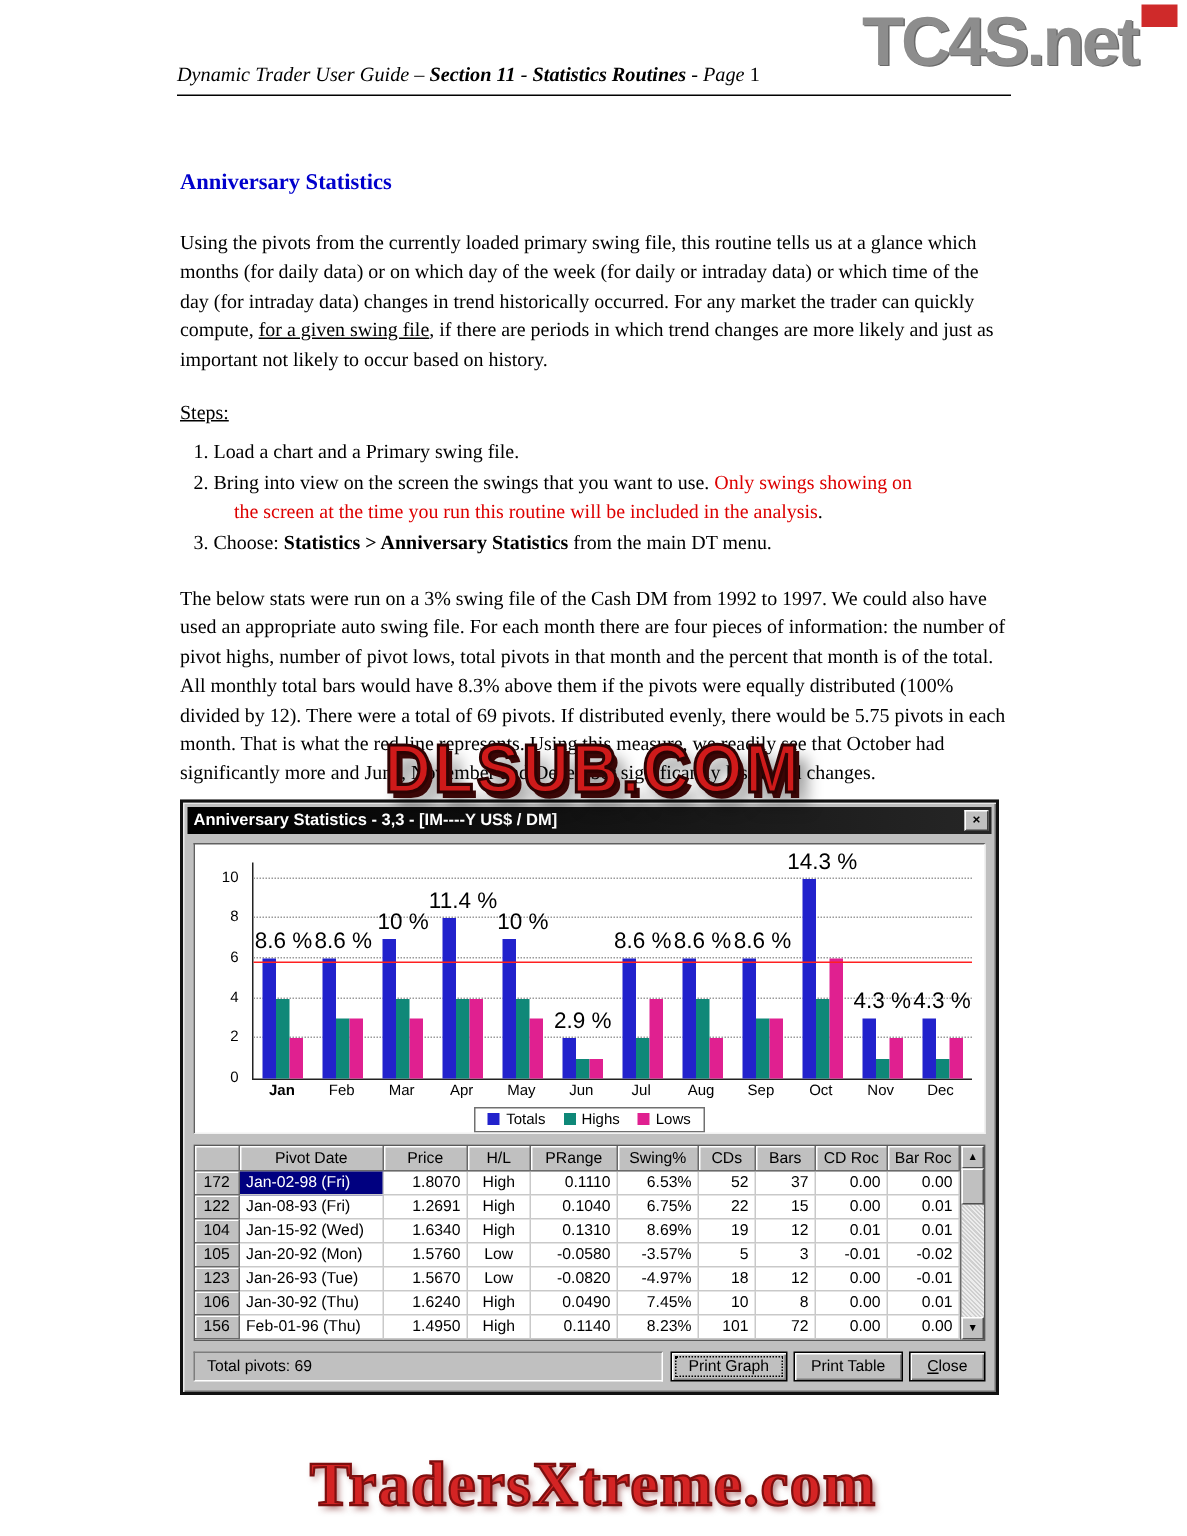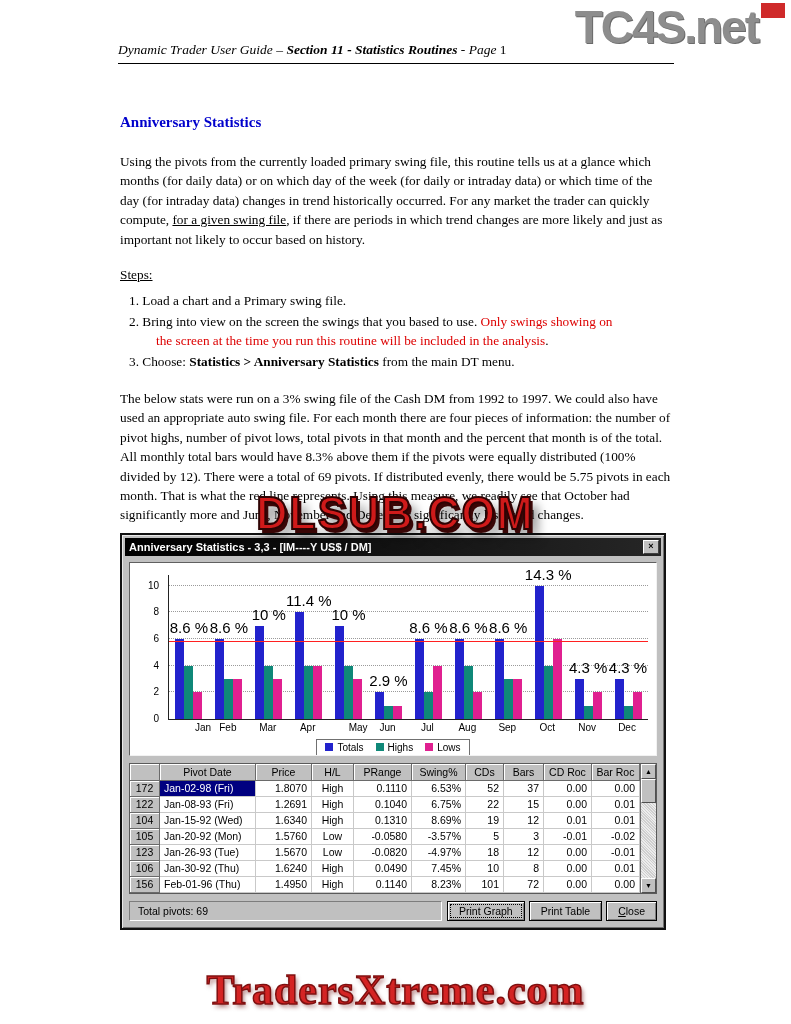"Bring into view on the" span { text: based -> want }
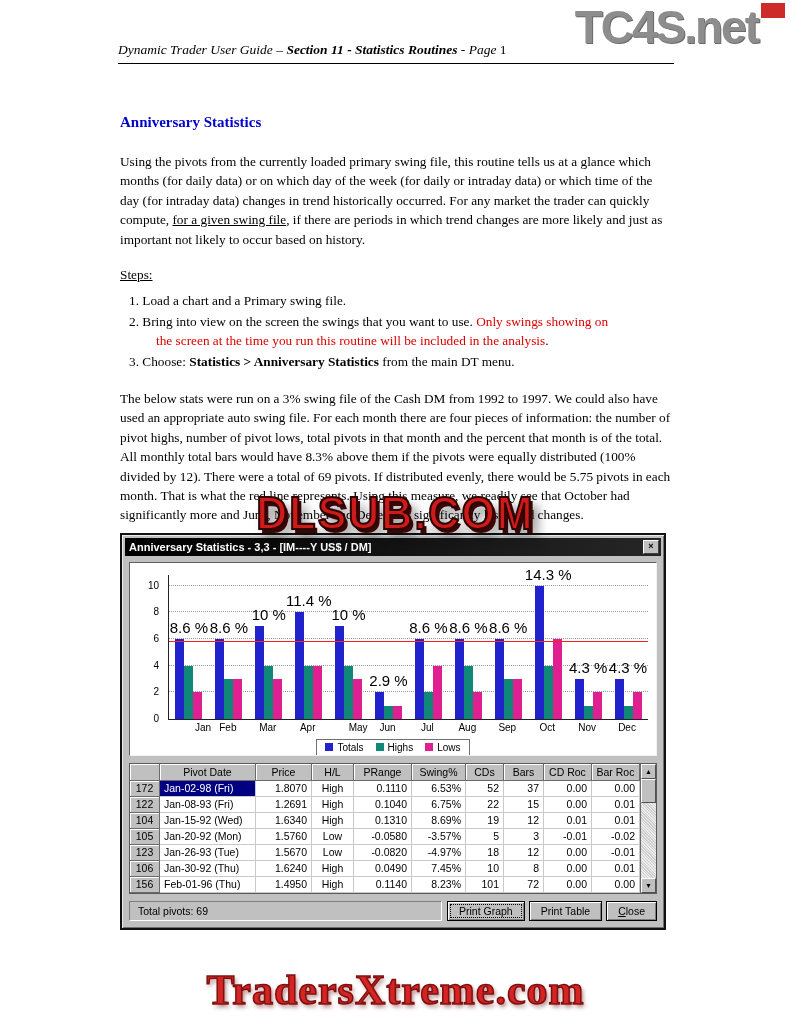"Jan" div.monthlabel { font-weight: none -> bold; left: 15px -> 0px }
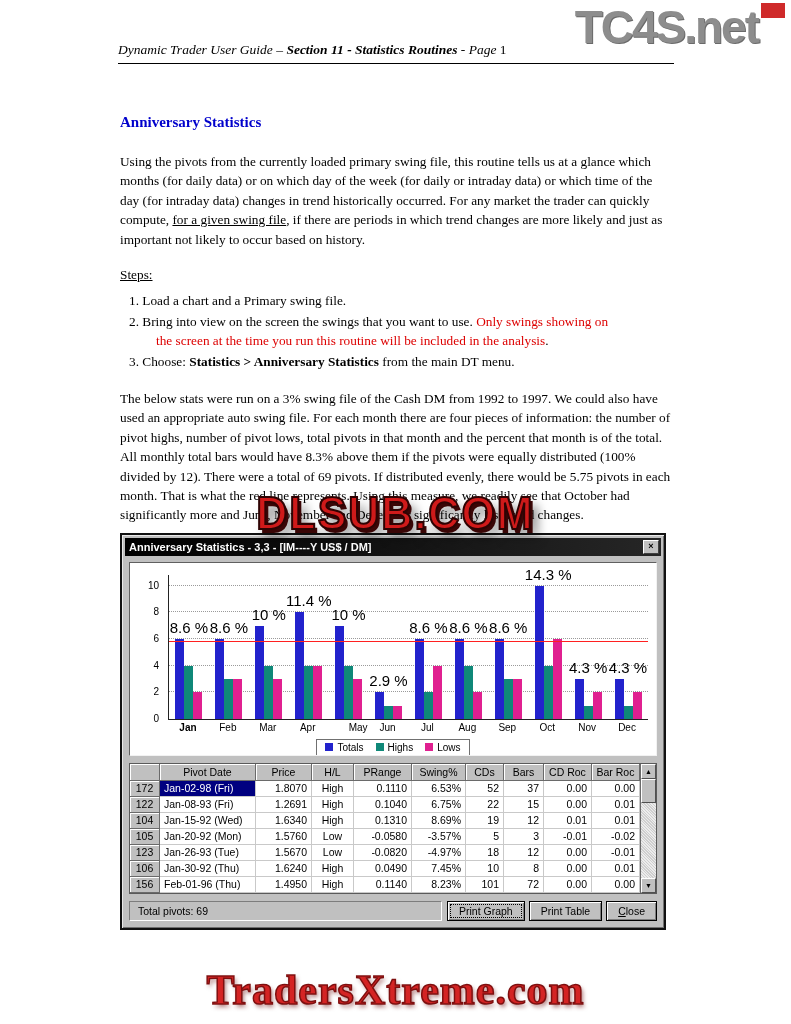"May" div.monthlabel { text-align: right -> none }
